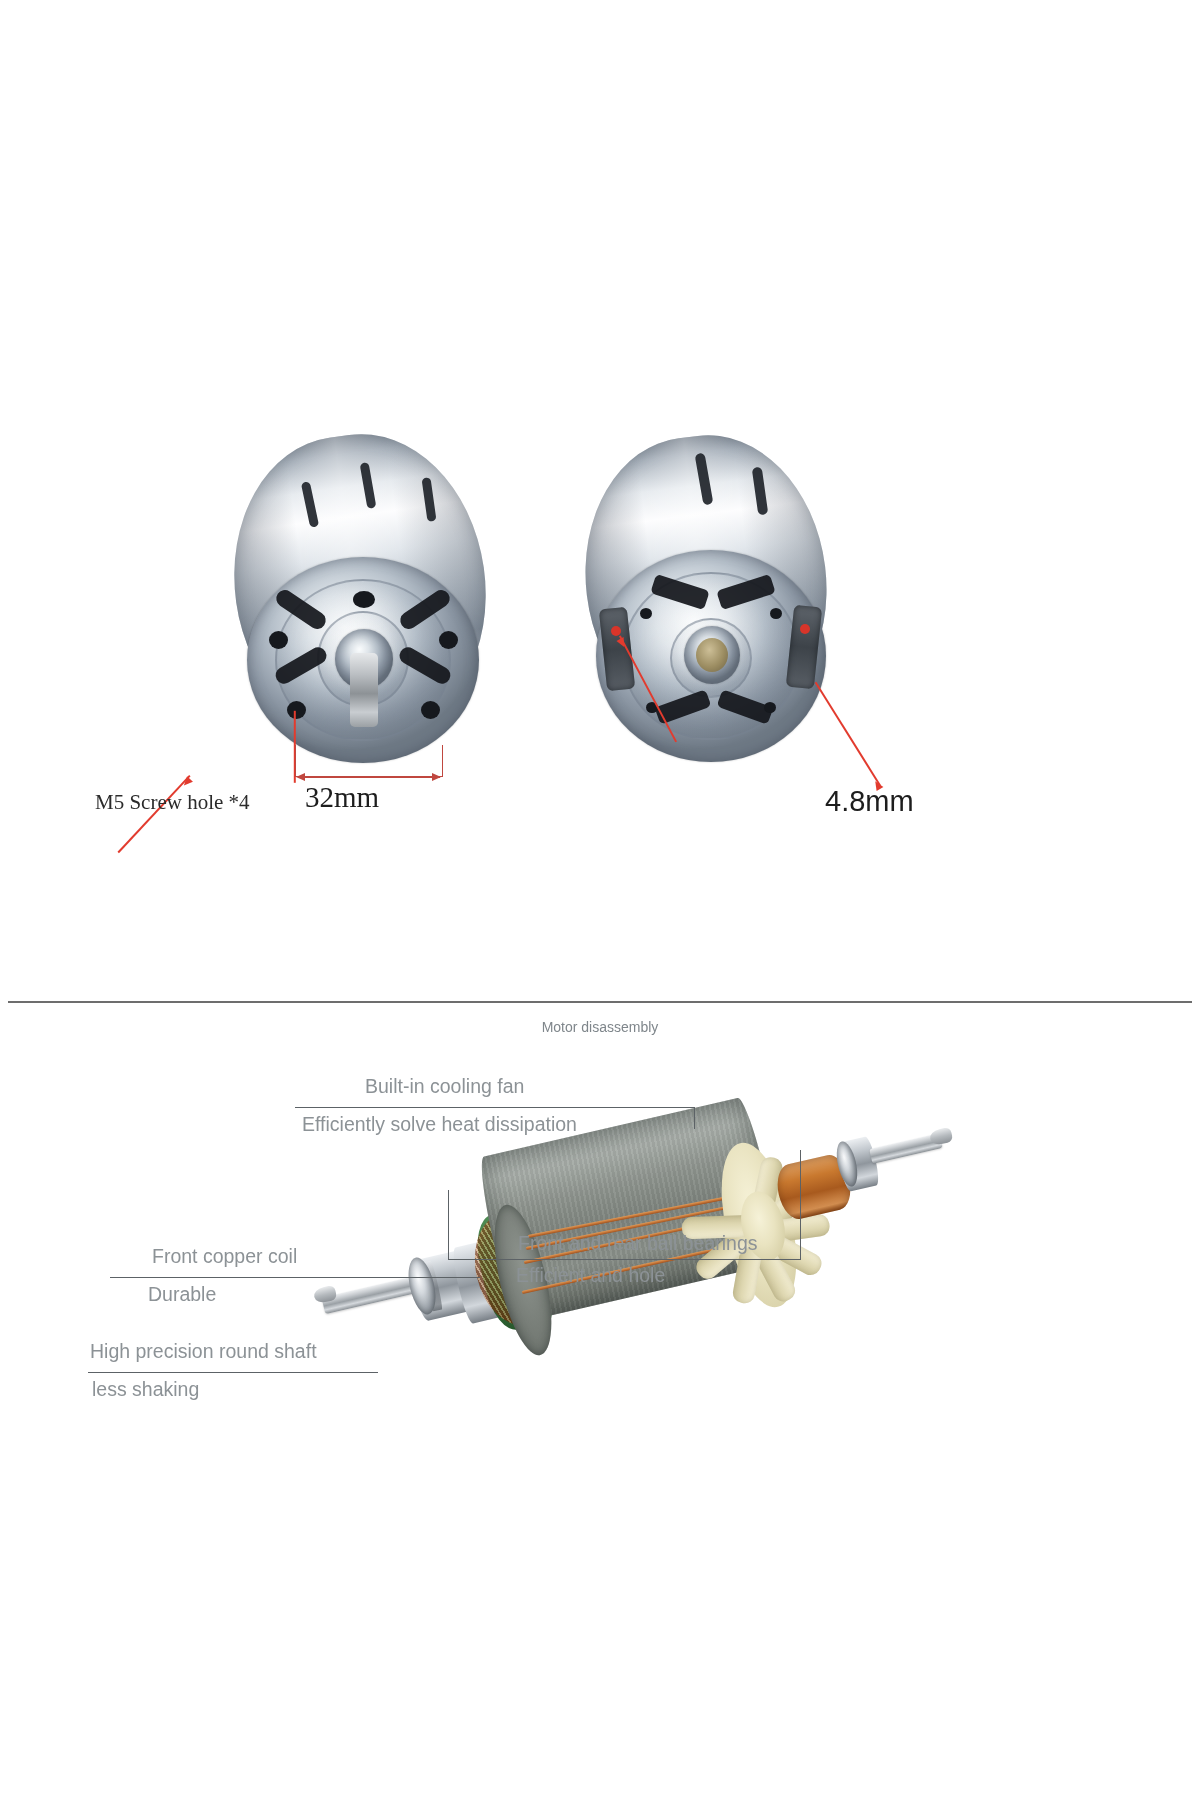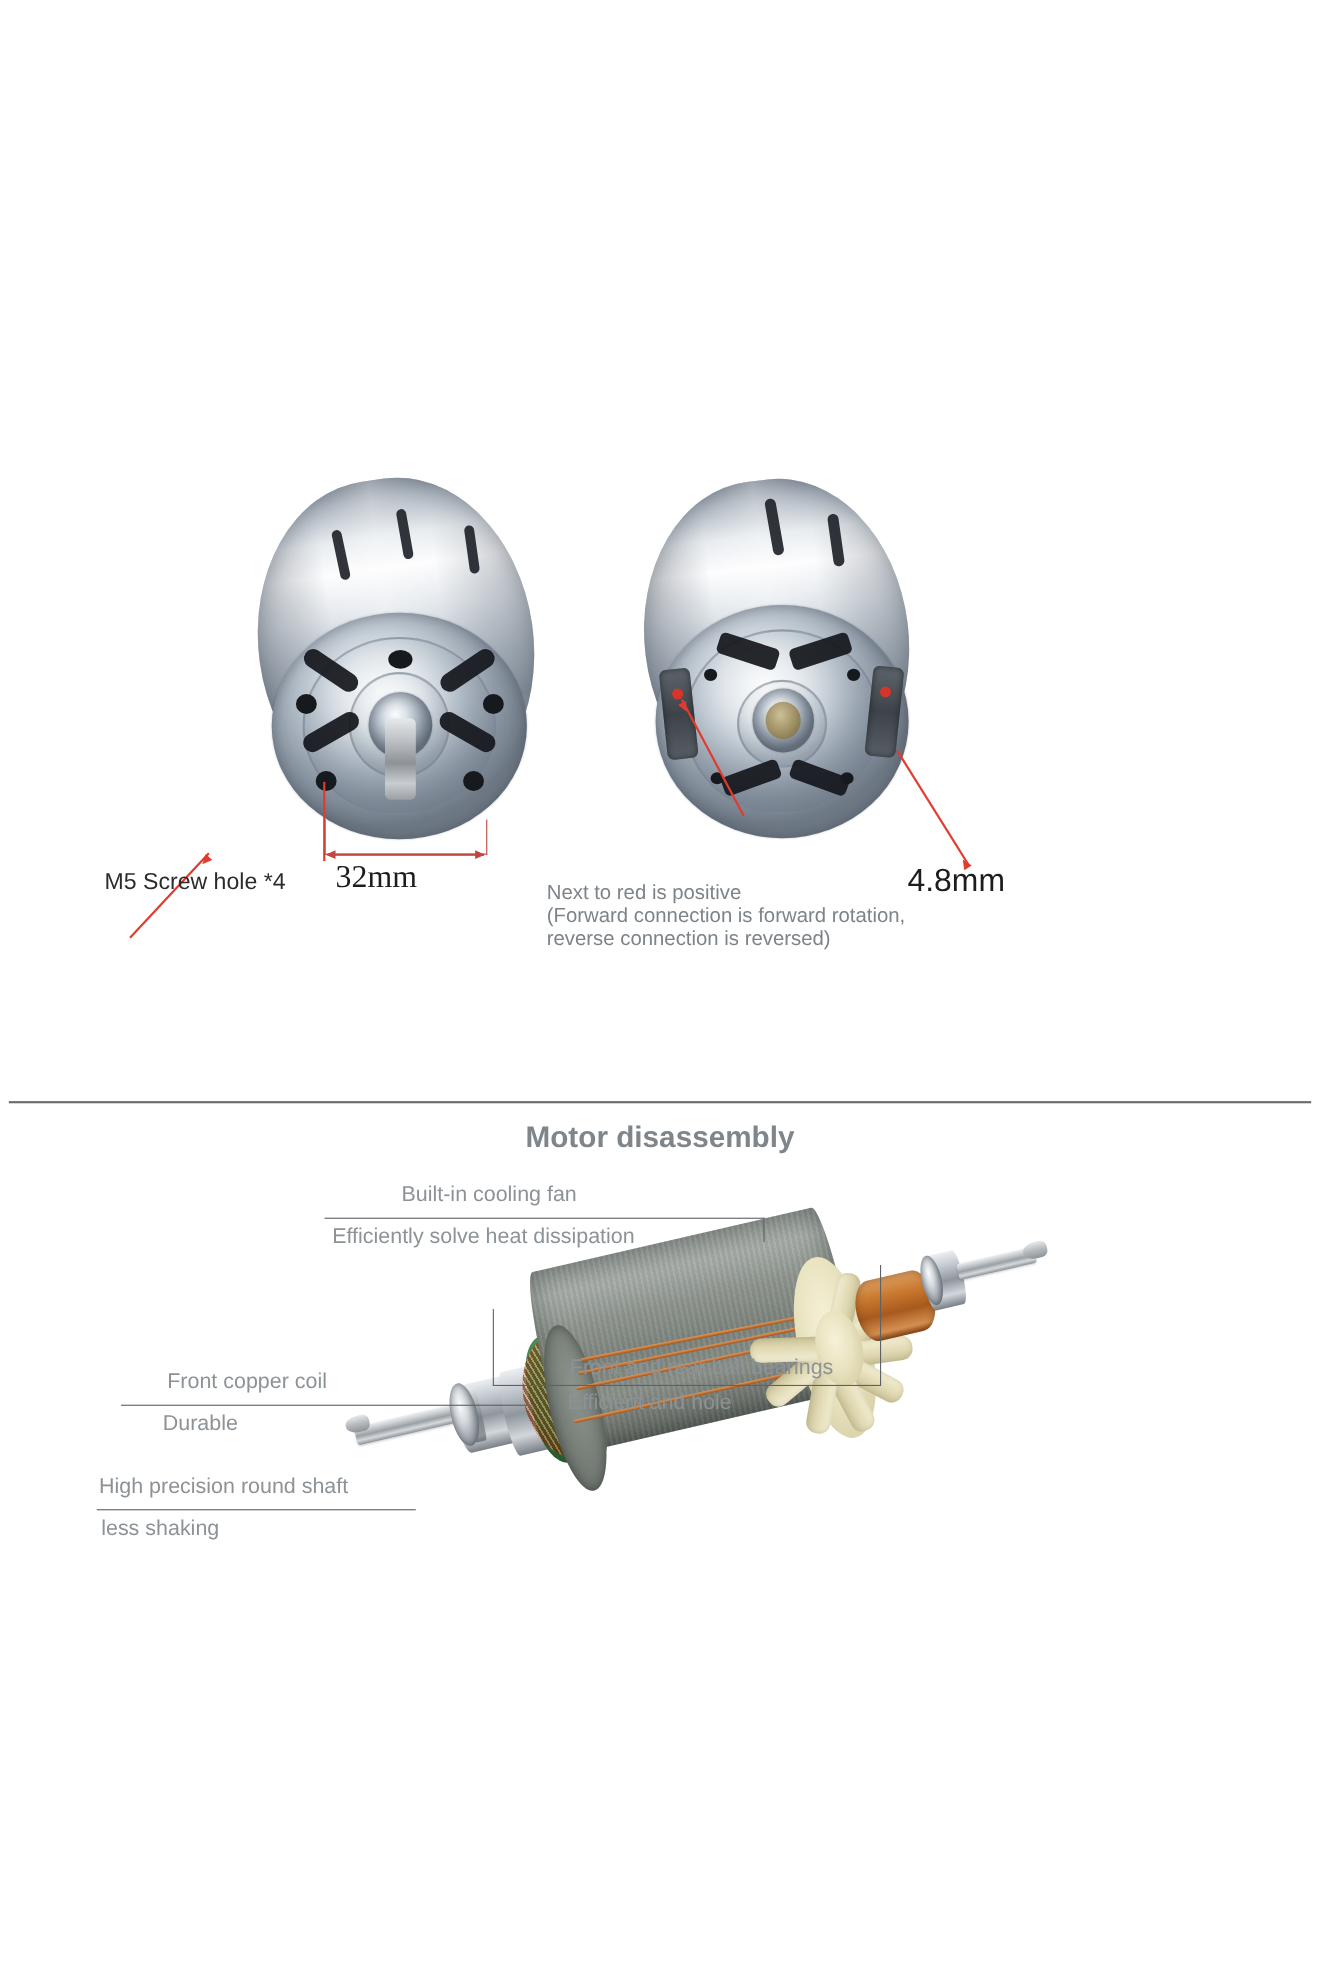"M5 Screw hole *4" .cap-dark { font-family: none -> Liberation Serif, serif }
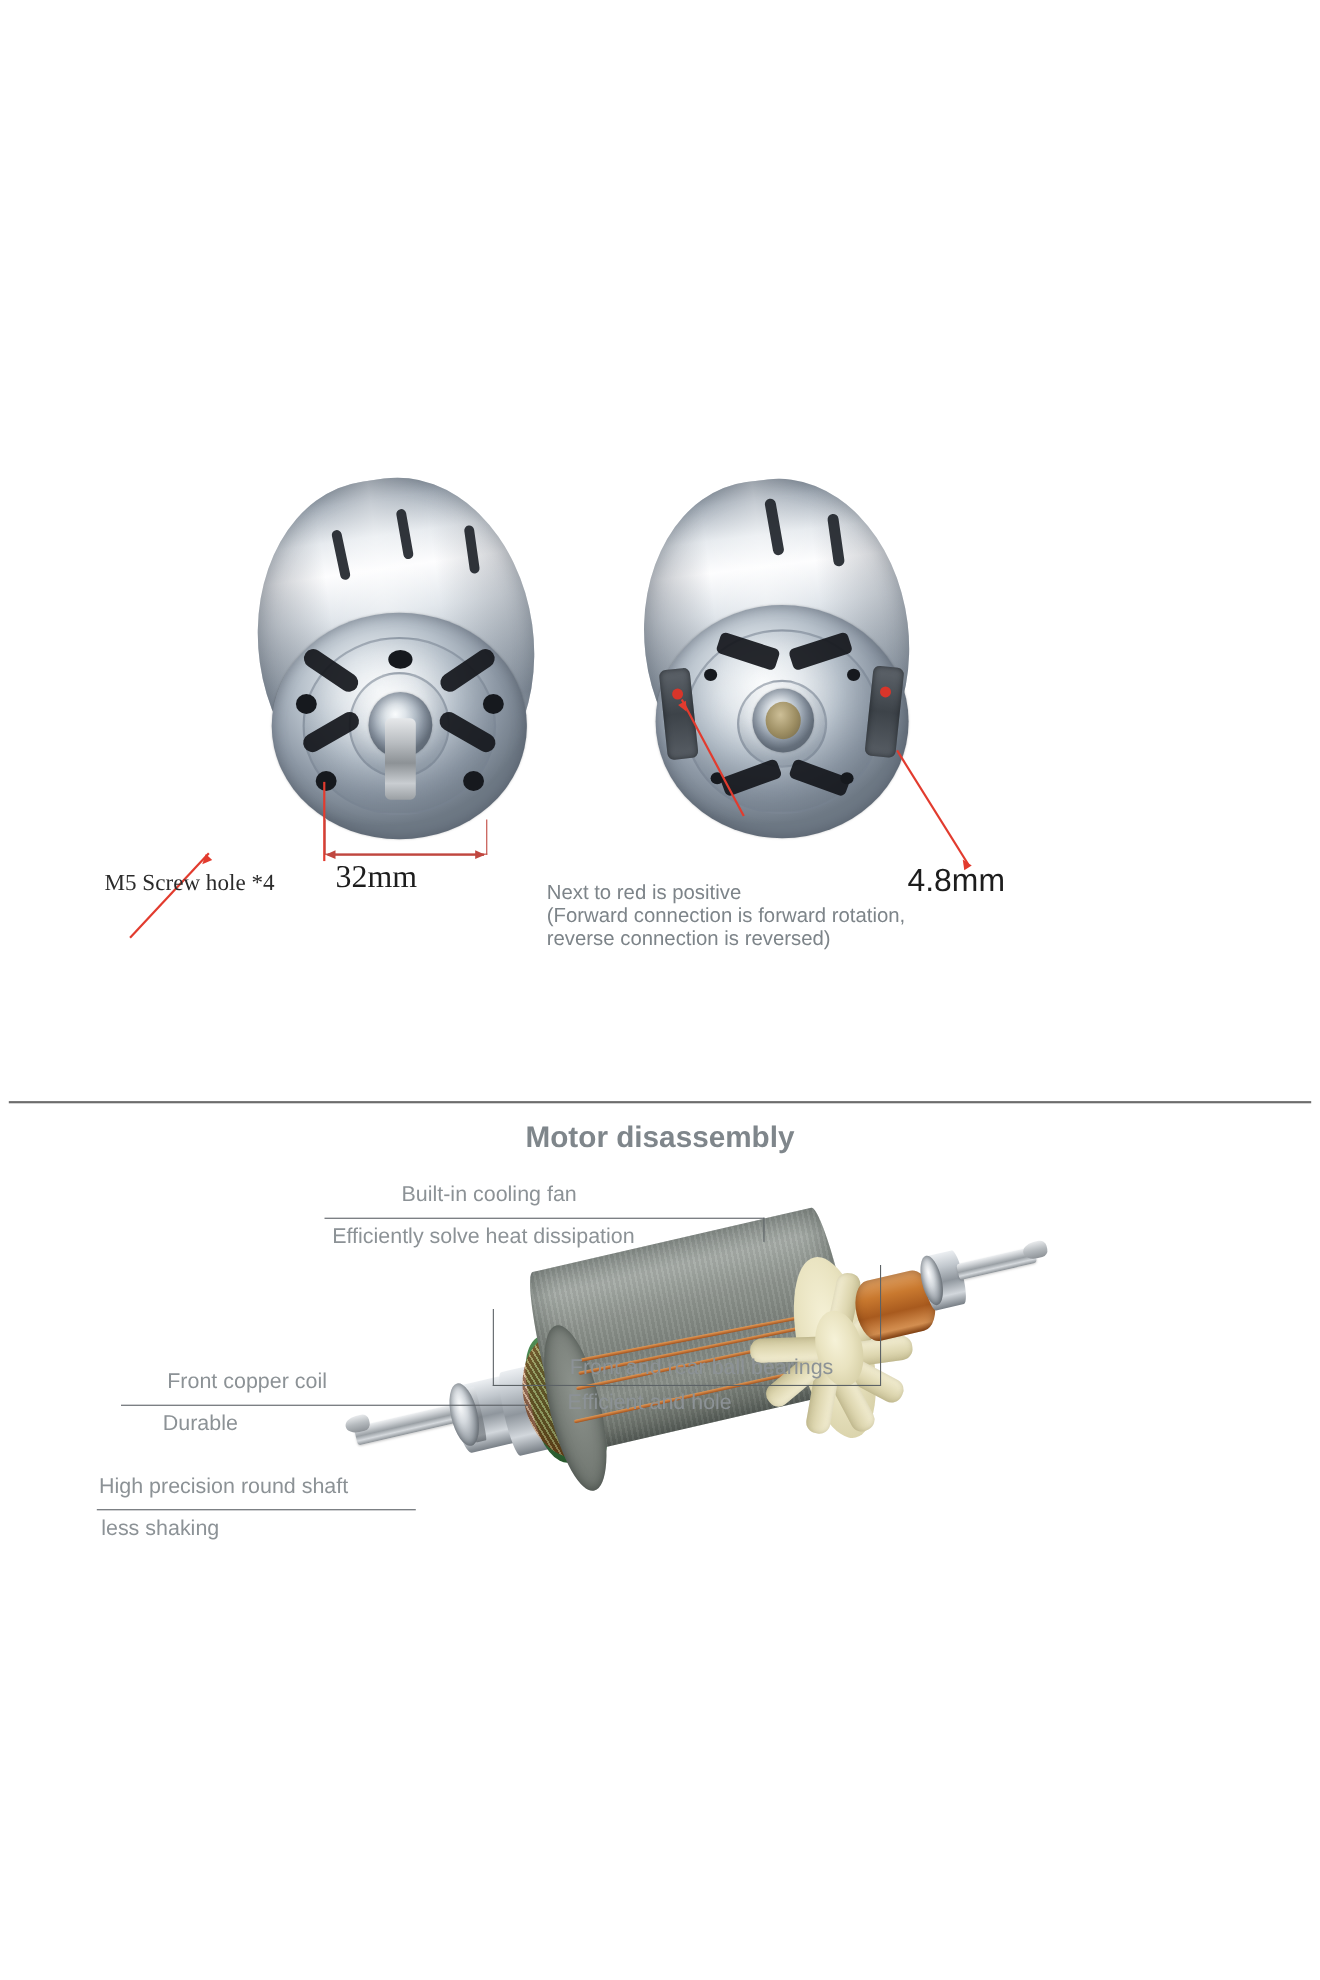"Next to red is positive" div.cap-grey { html: <div> <div>Next to red is positive</div> <div>(Forward connection is forward rotation,</div> <div>reverse connection is reversed)</div> </div> -> none }
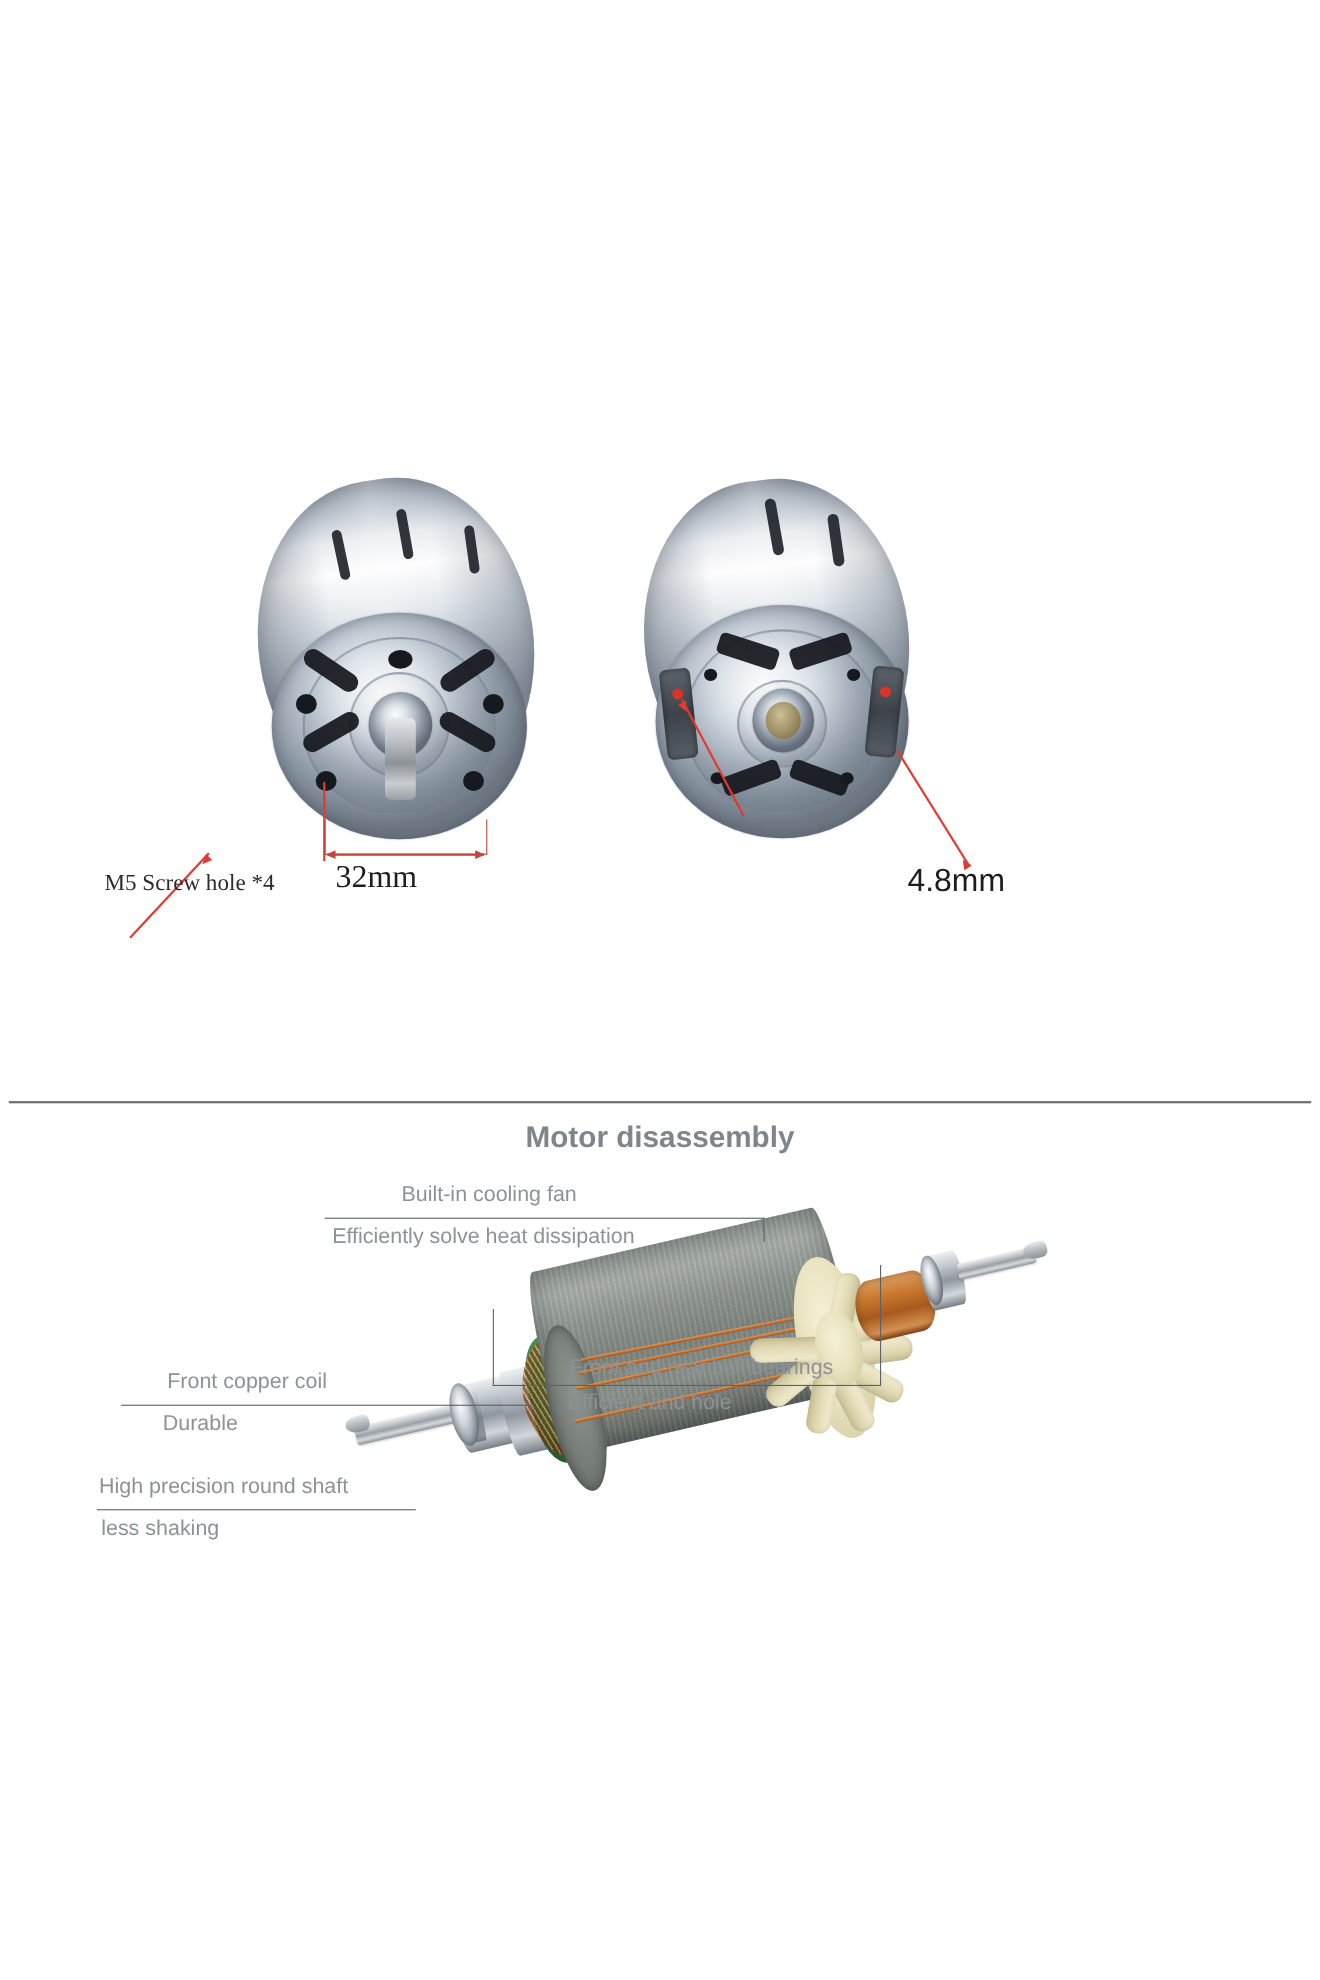"Motor disassembly" .sec2-title { font-size: 27px -> 14px; font-weight: bold -> none }
